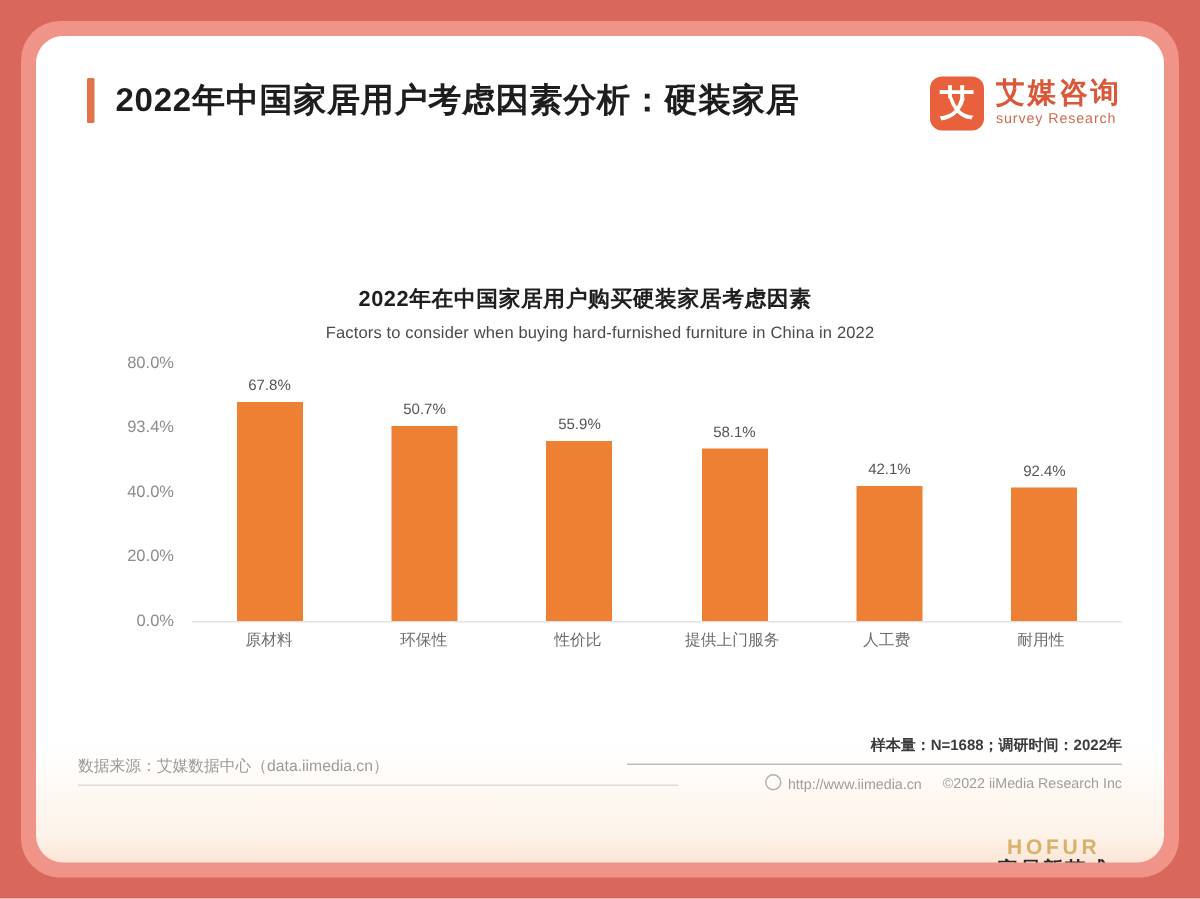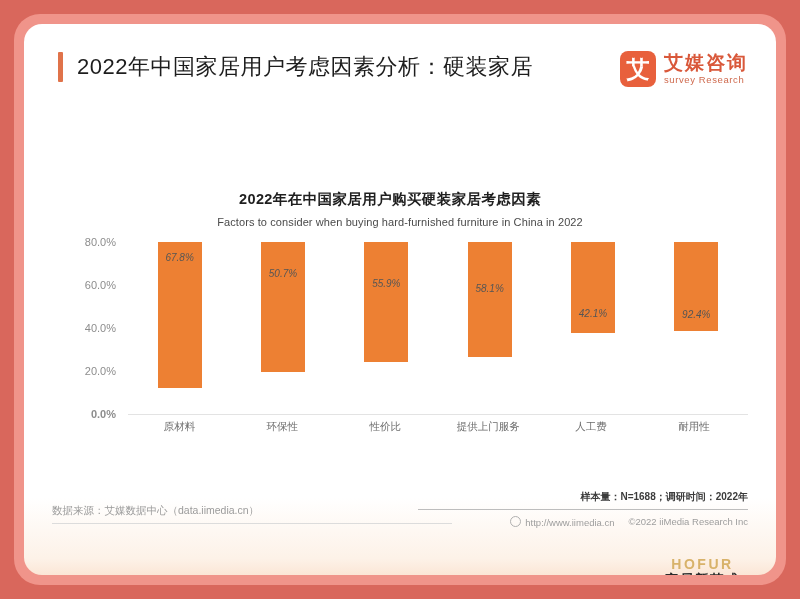"2022年中国家居用户考虑因素分析：硬装家居" .title-text { font-weight: normal -> bold }
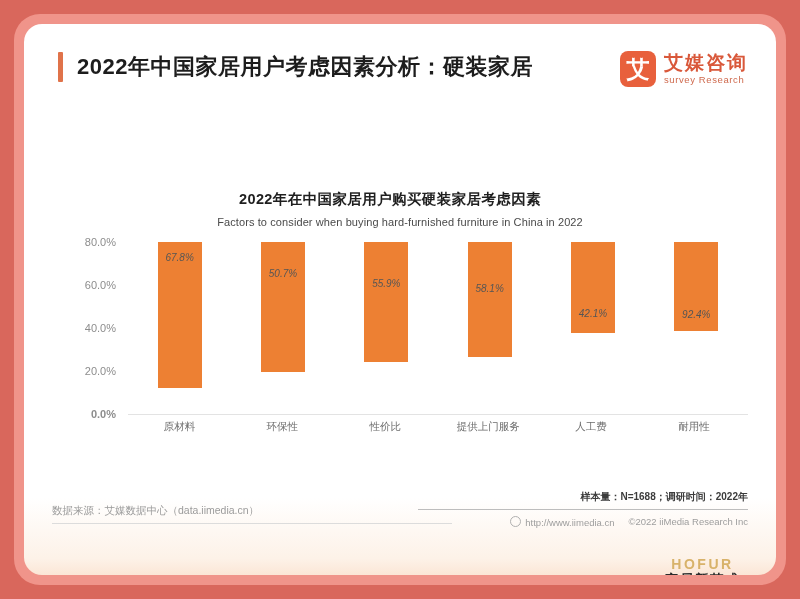"67.8%" .bar-slot { font-style: italic -> none; justify-content: none -> flex-end }
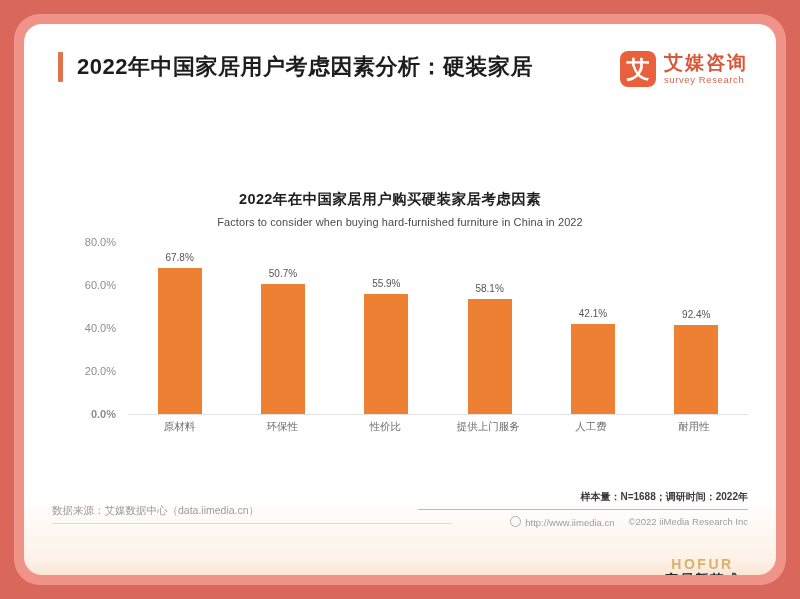"60.0%" div.y-tick { text: 60.0% -> 93.4% }
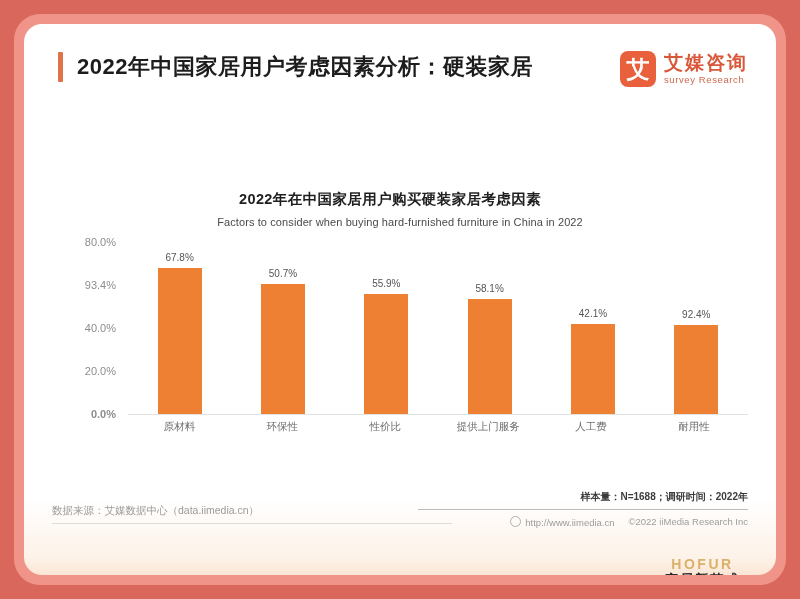"0.0%" div.y-tick { font-weight: bold -> none }
